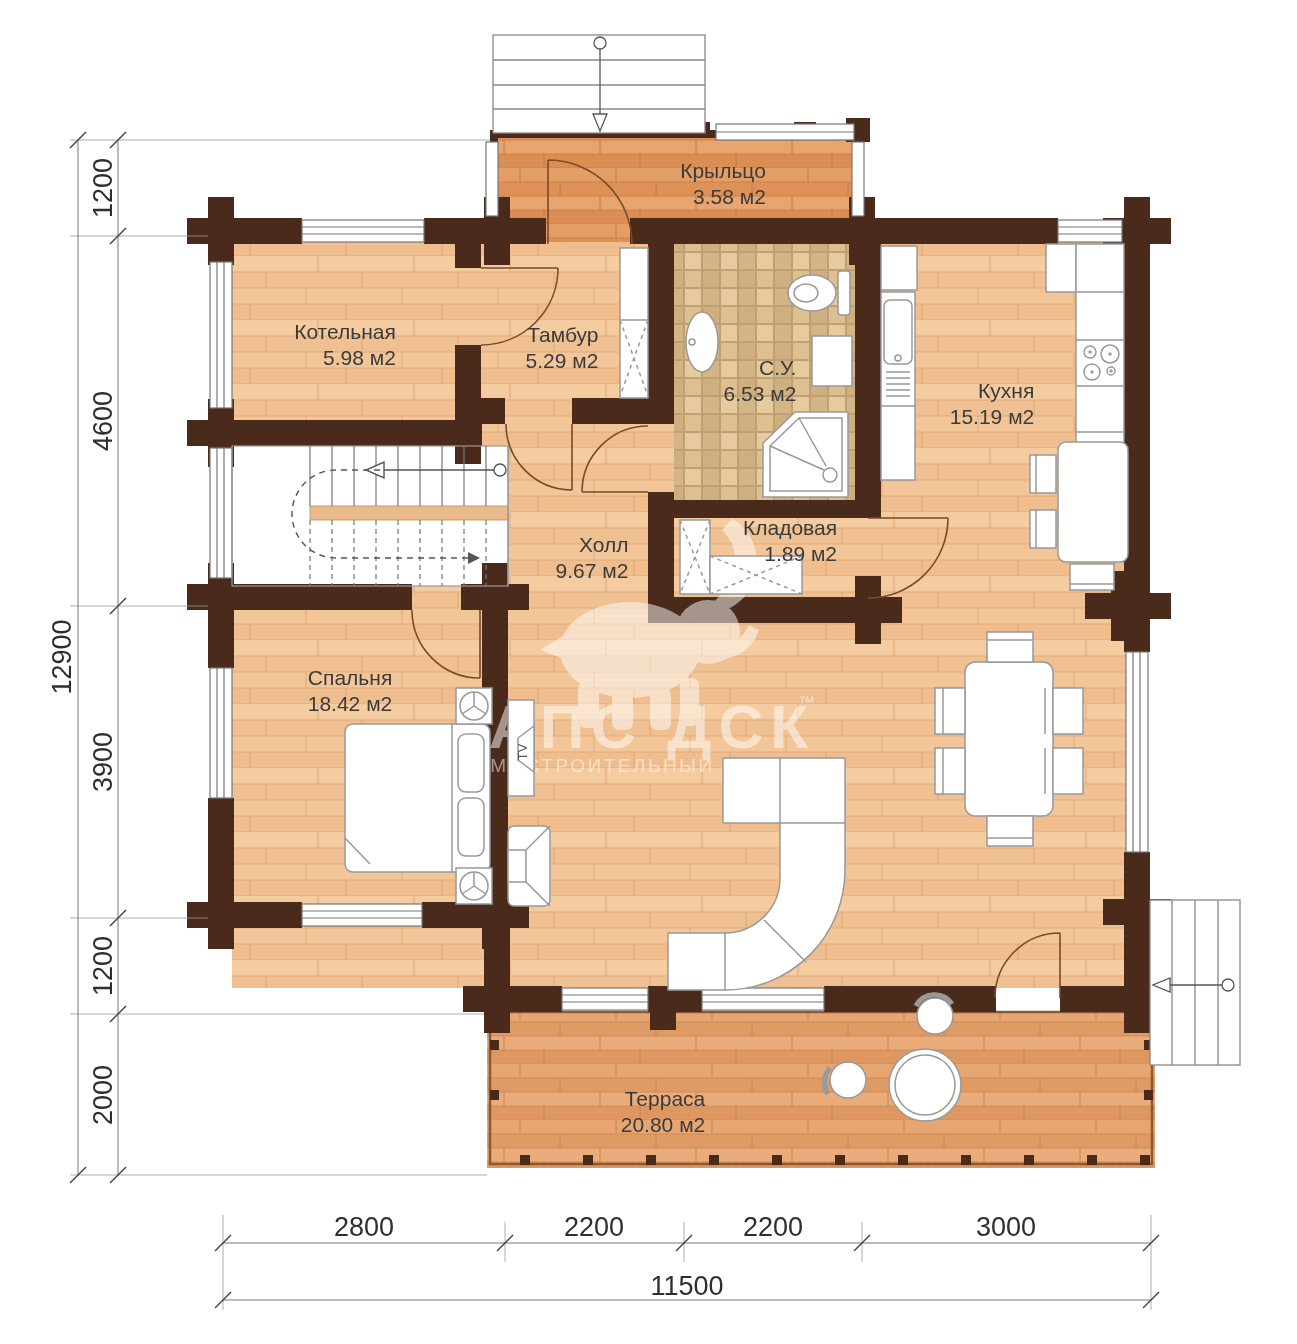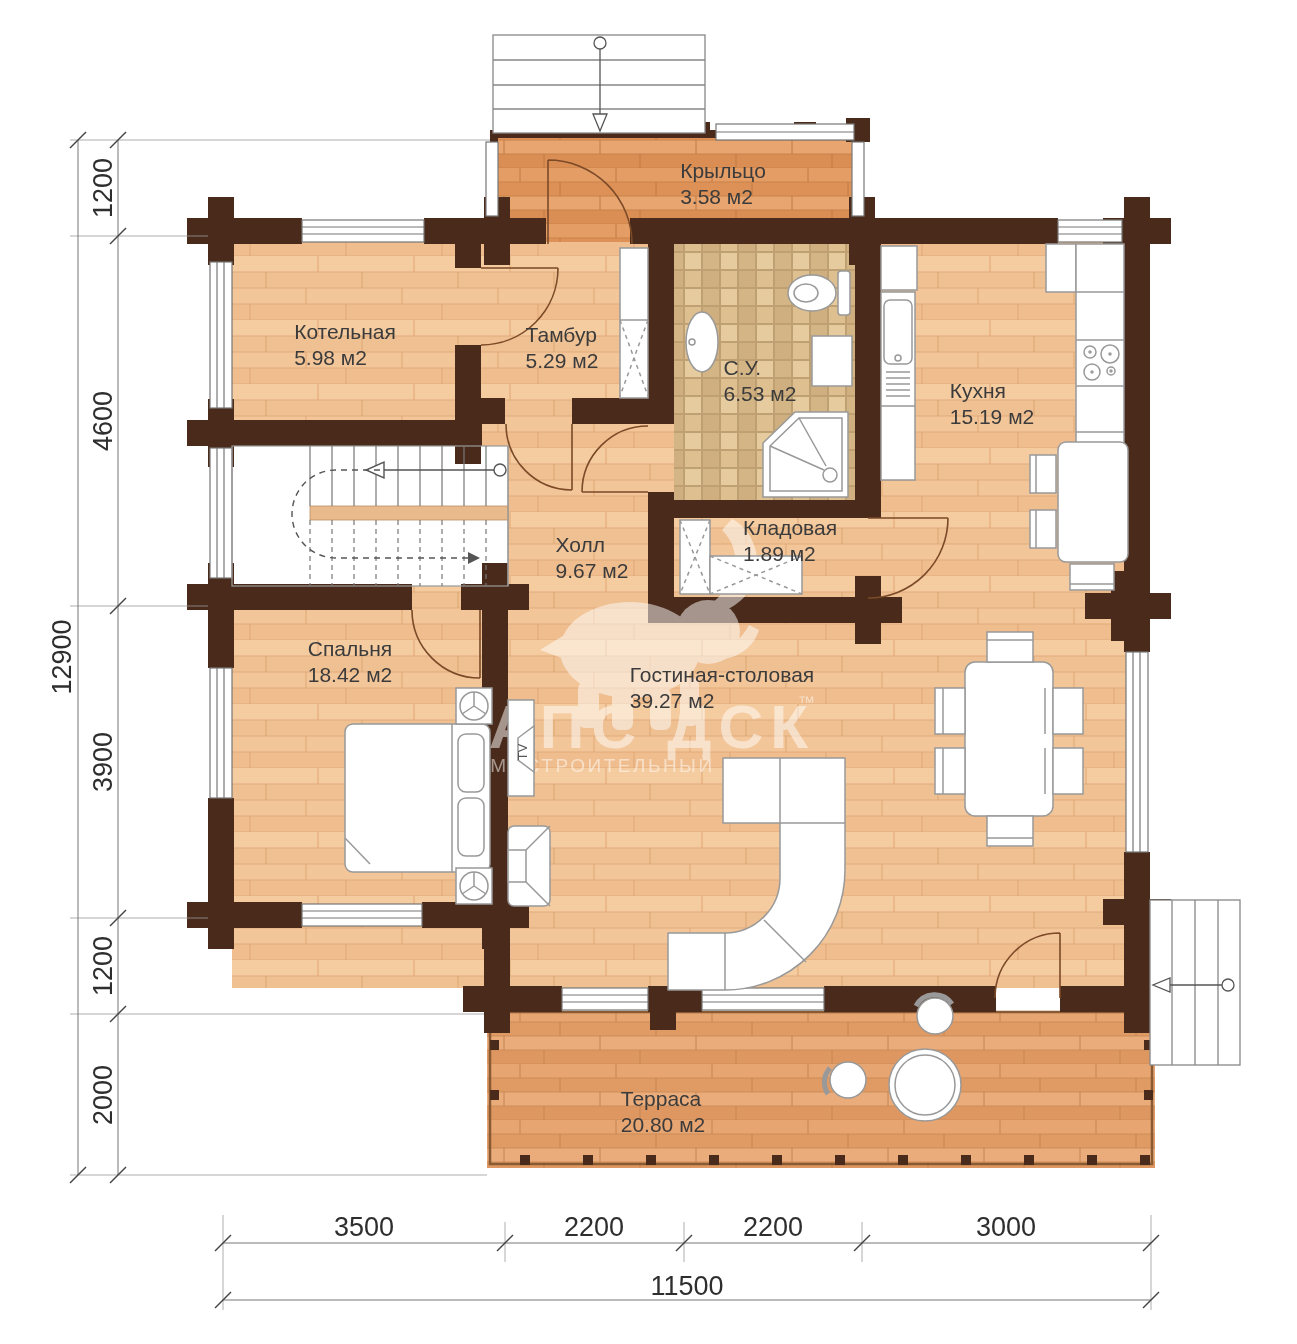"Крыльцо" .room-label { text-align: left -> right }
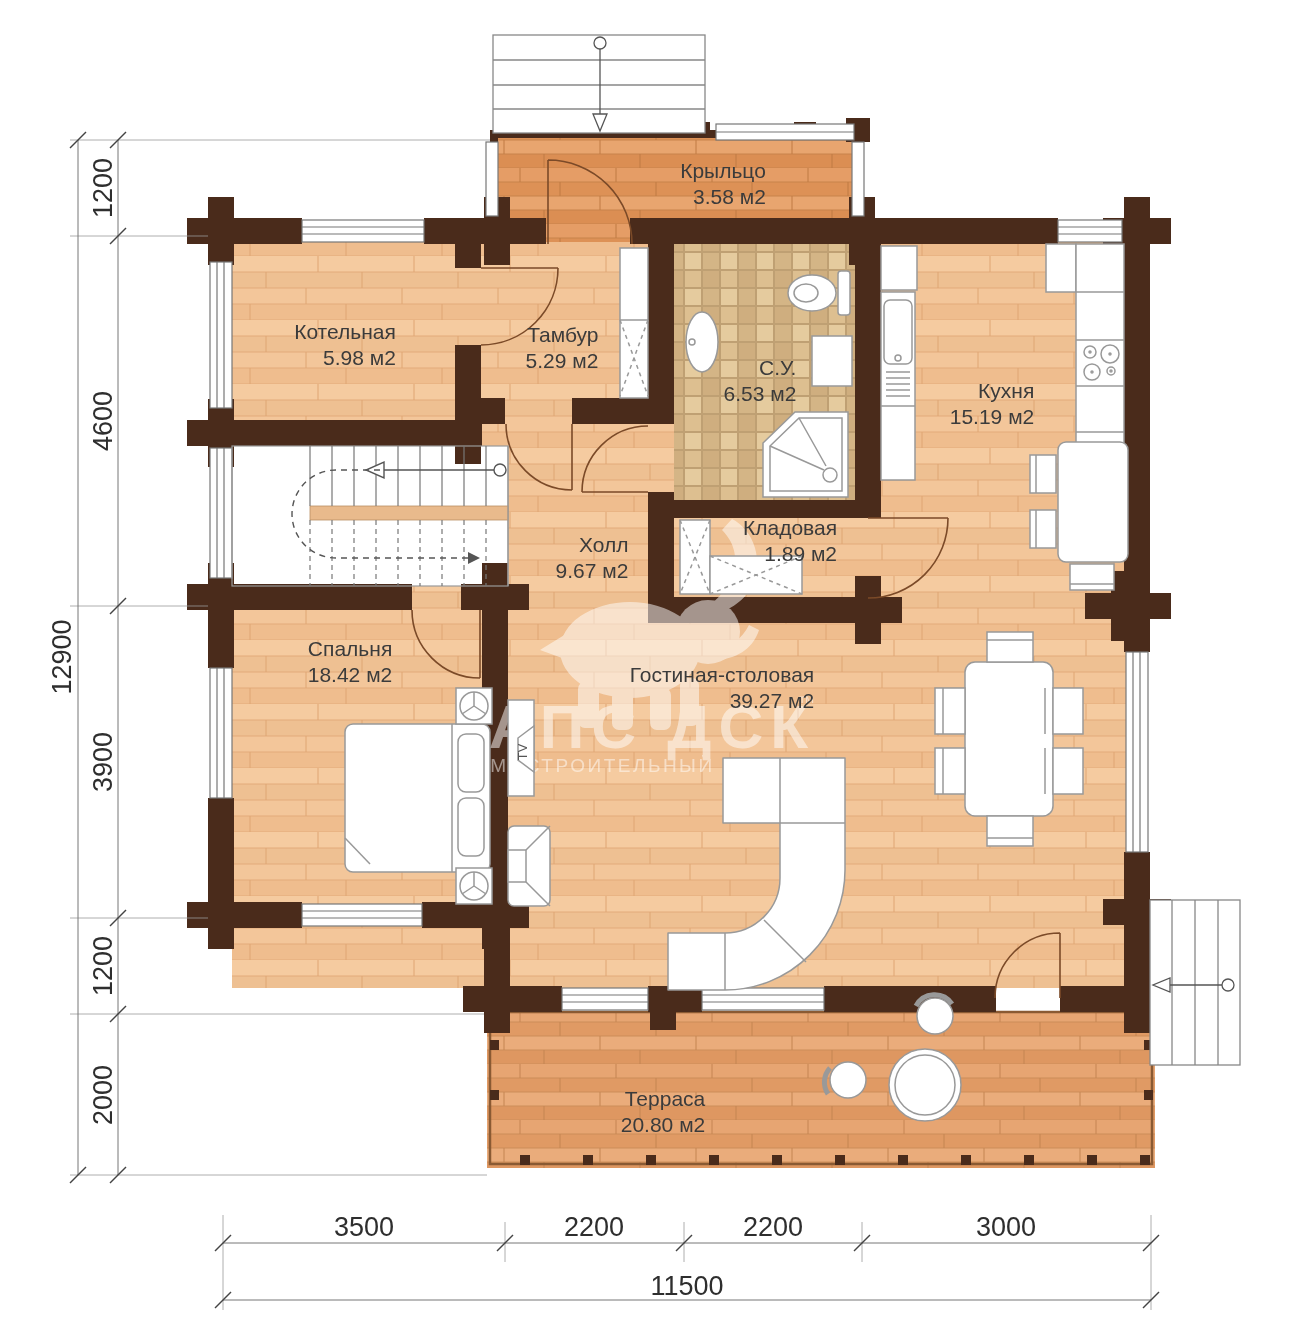"Спальня" div.room-label { top: 662px -> 691px }
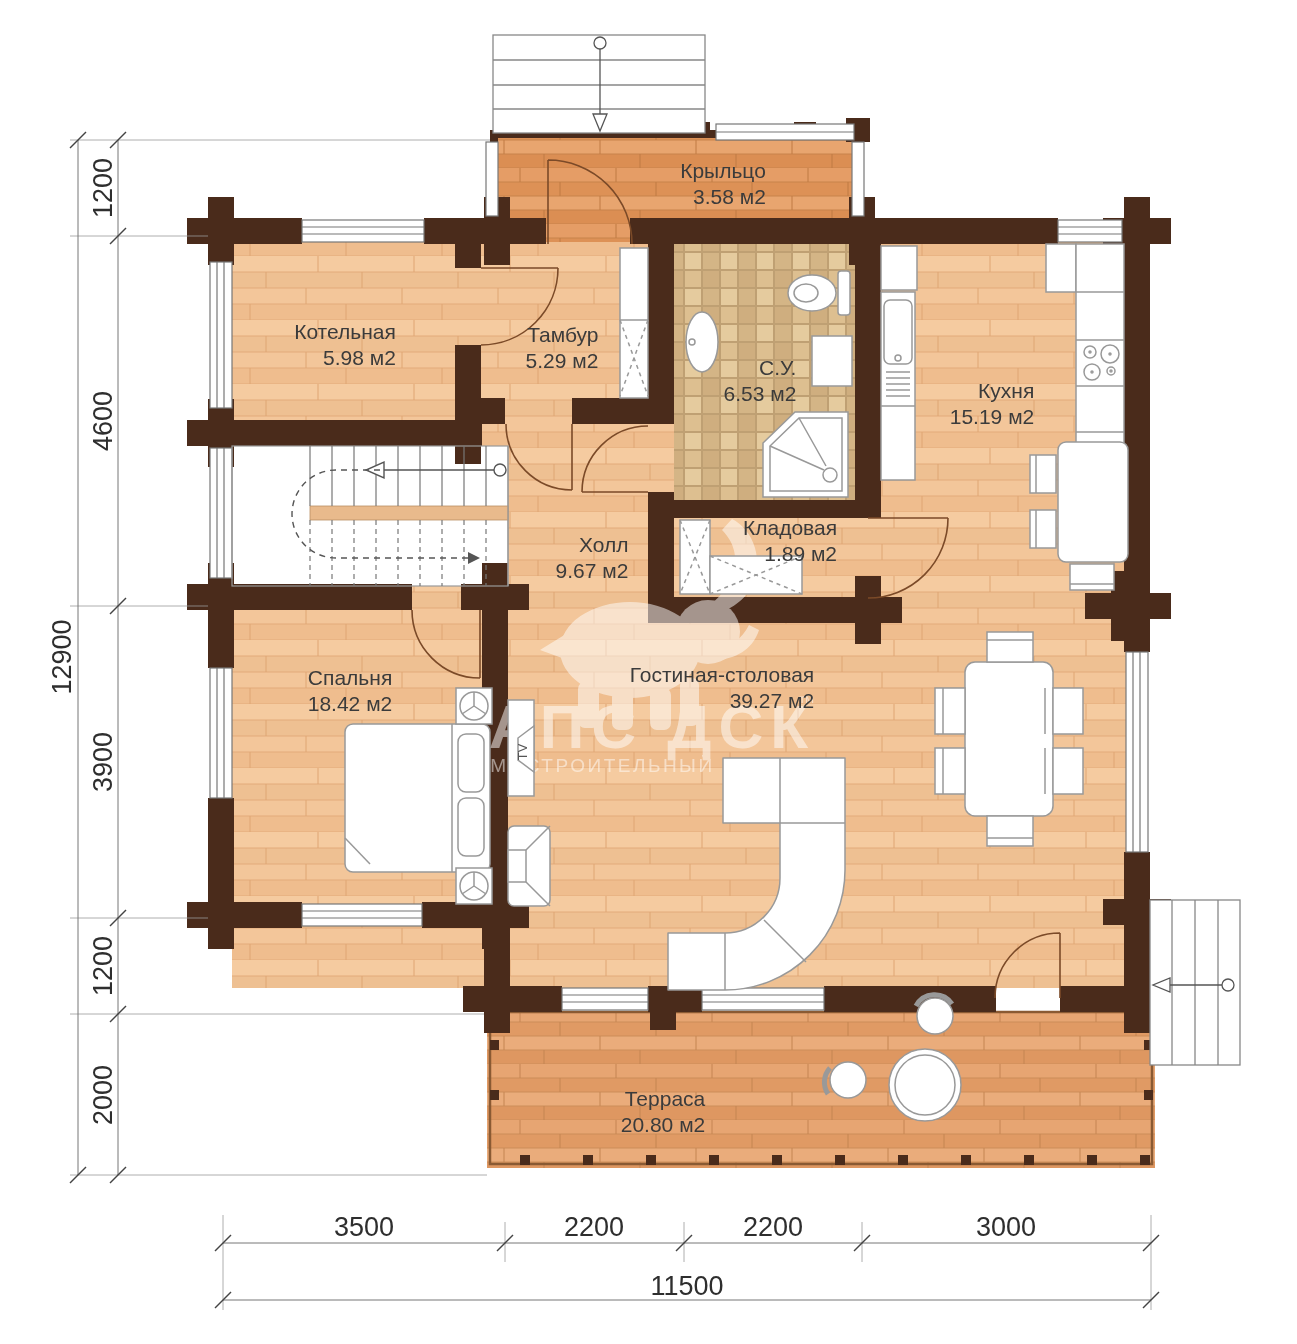"Гостиная-столовая" div.room-label { html: <div> <div>Гостиная-столовая</div> <div>39.27 м2</div> </div> -> none }
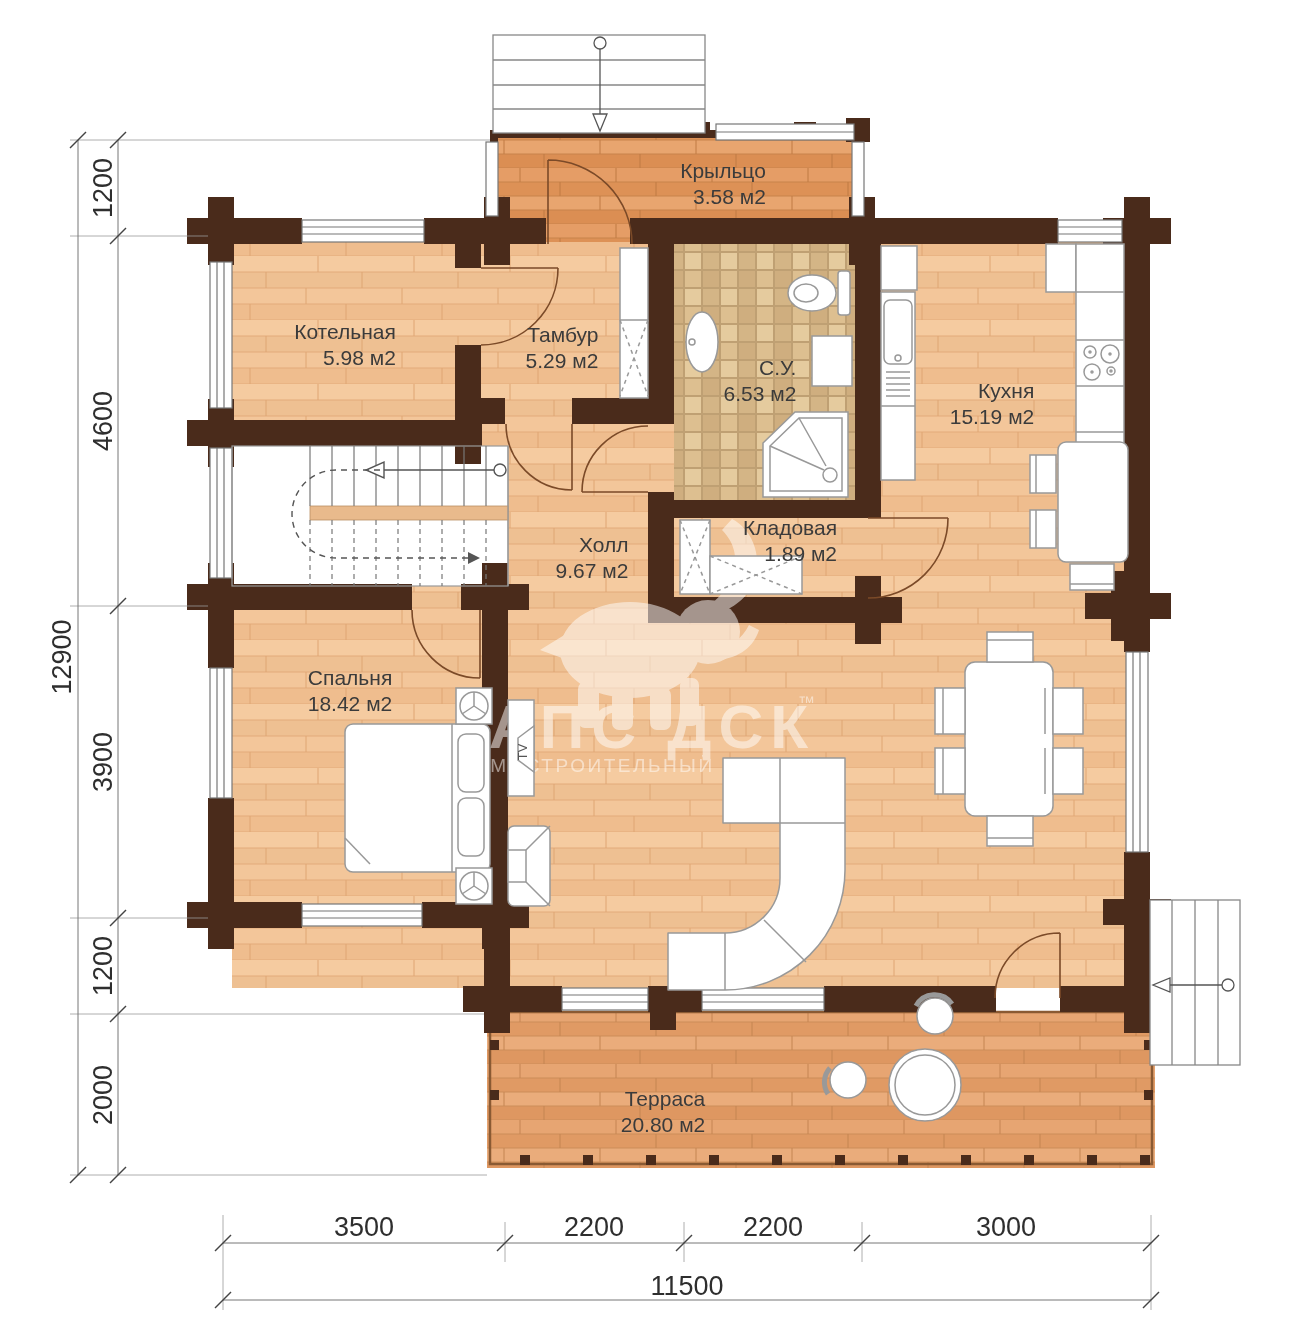"3500" div.dim-label { text: 3500 -> 2800 }
